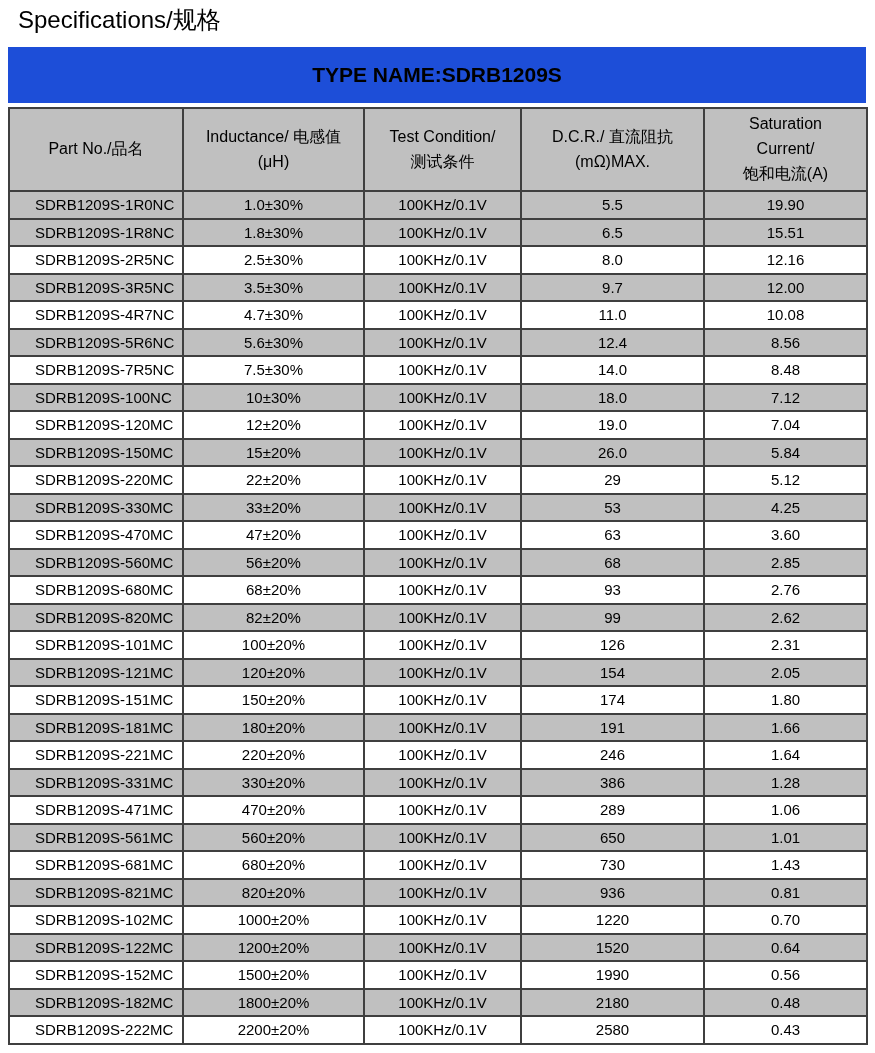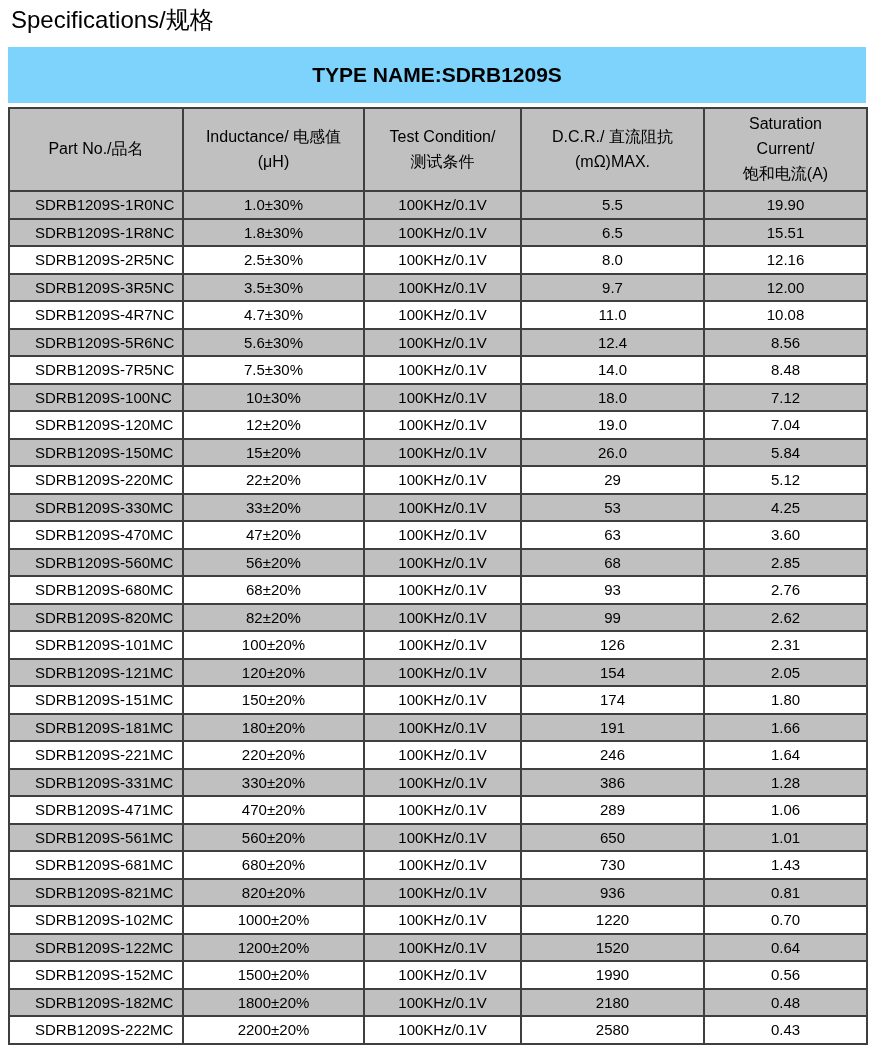"Specifications/规格" .page-title { padding: 6px 0 0 11px -> 6px 0 0 18px }
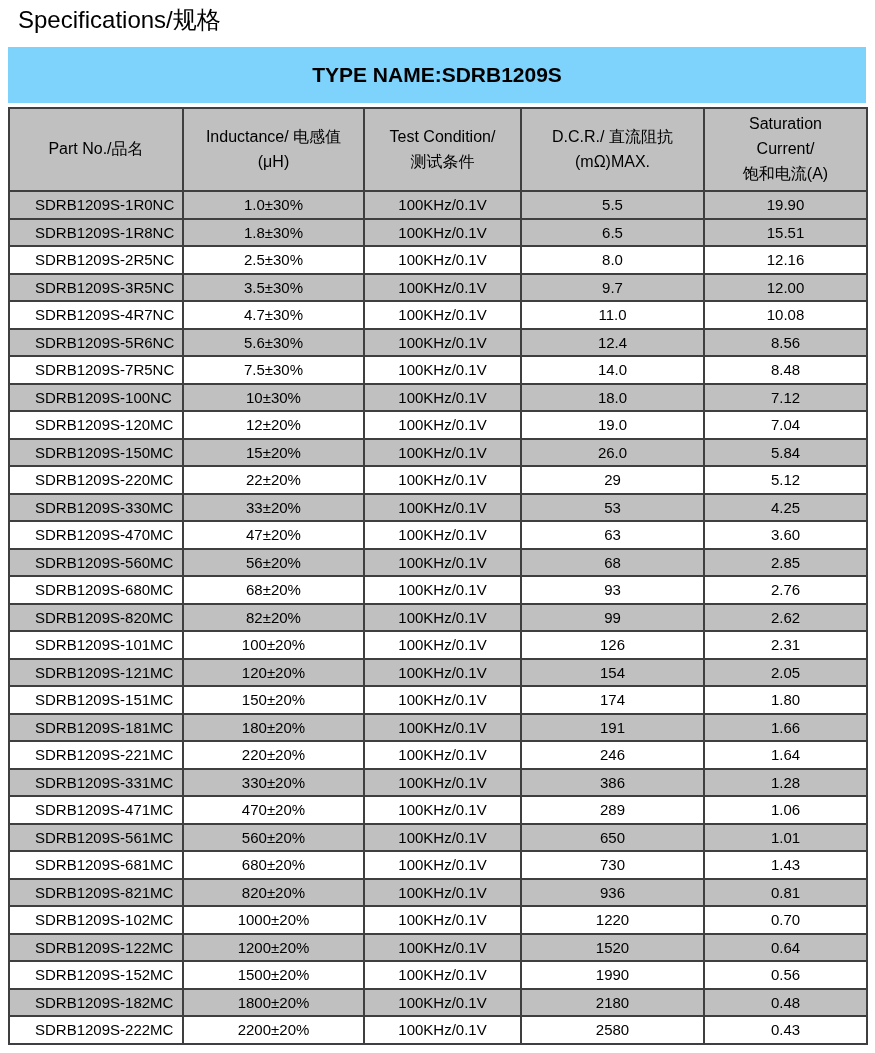"TYPE NAME:SDRB1209S" .type-name-band { background: #7dd3fc -> #1d4ed8 }
